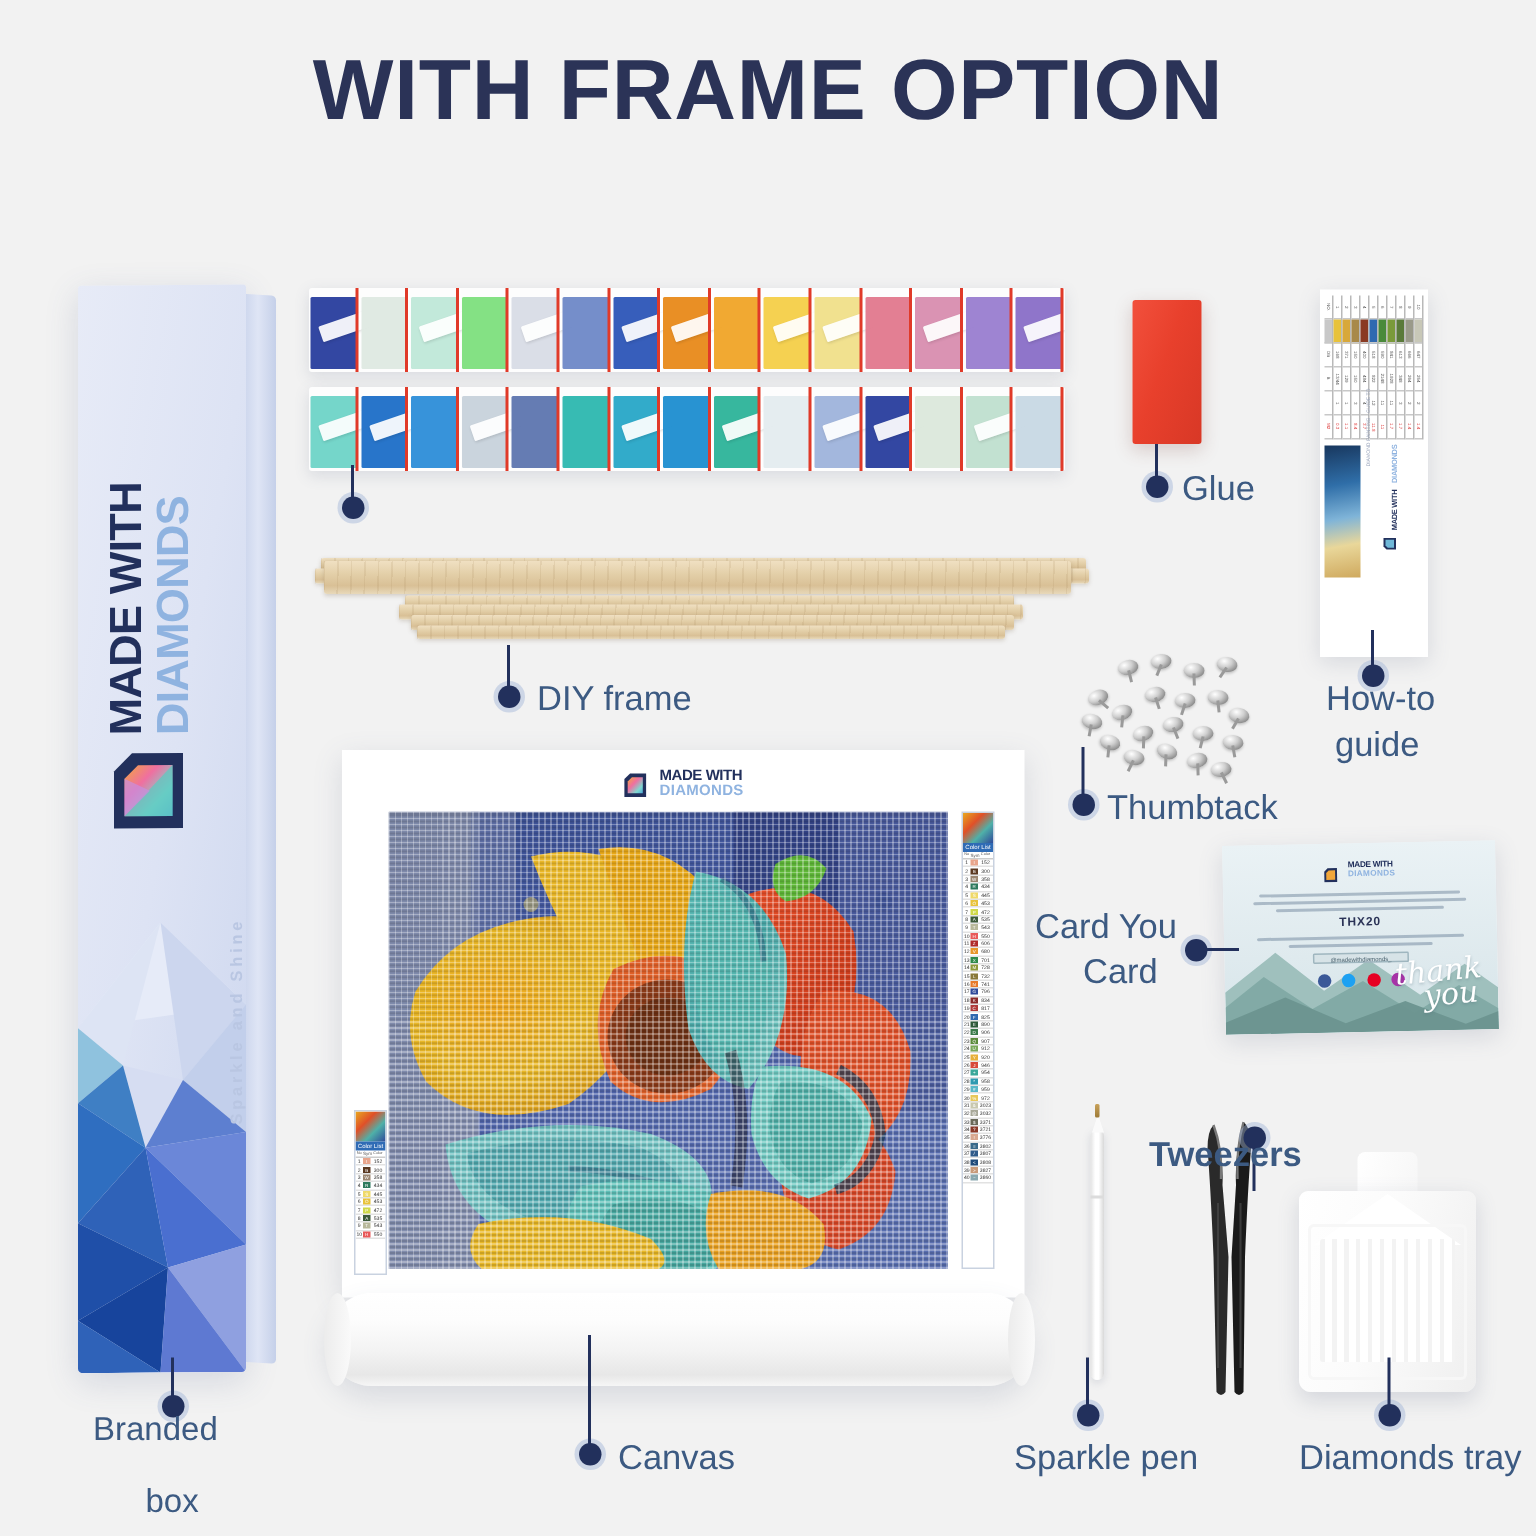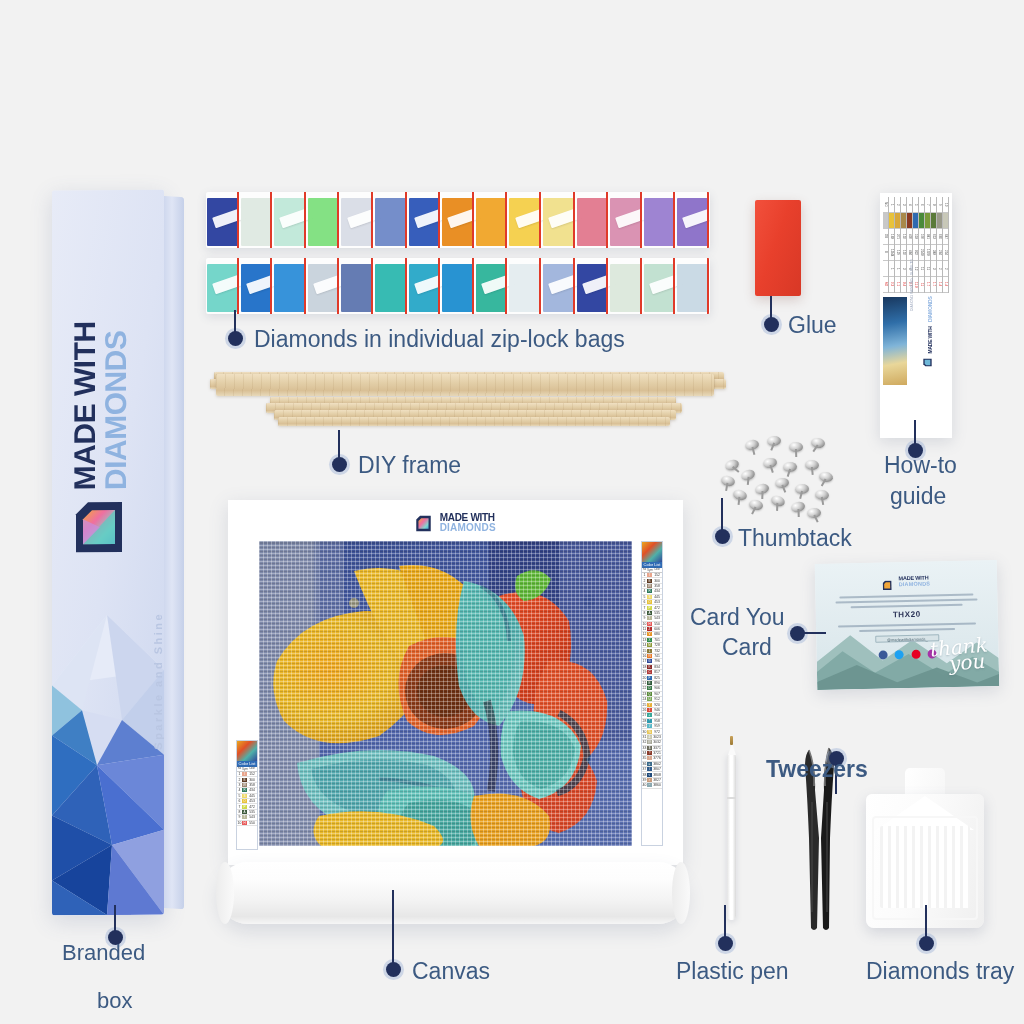"WITH FRAME OPTION" div.title { html: none -> <div>WITH FRAME OPTION</div> }
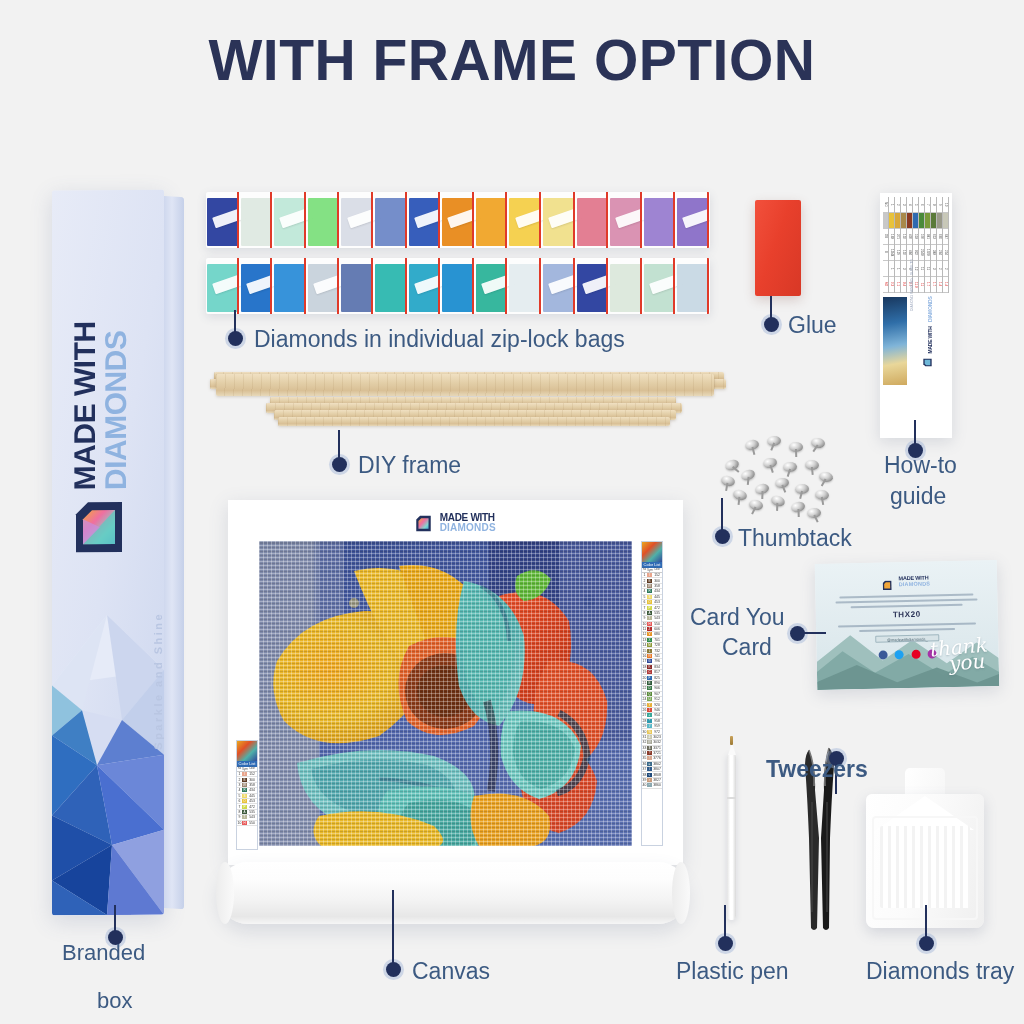"Diamonds in individual zip-lock bags" div.callout { html: <div>Diamonds in individual zip-lock bags</div> -> none }
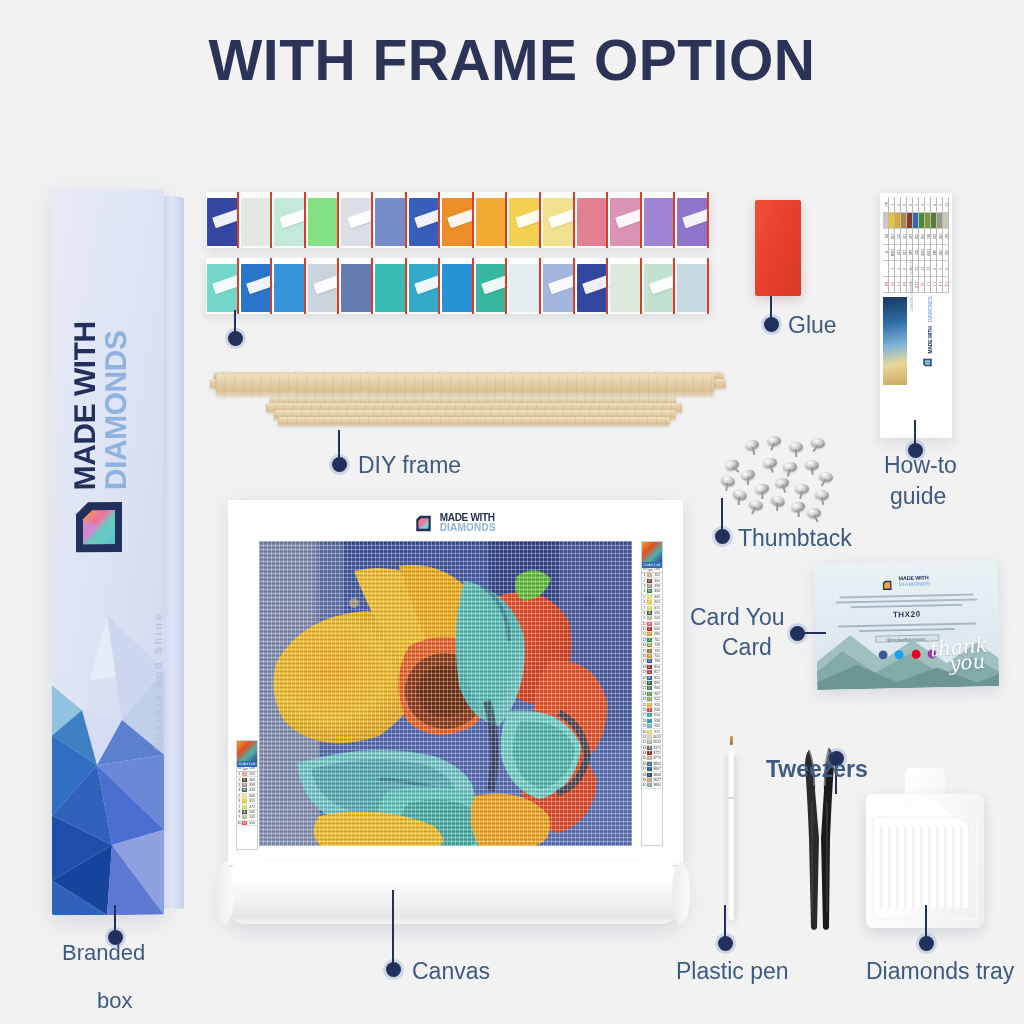"Plastic pen" div.callout { text: Plastic -> Sparkle }
